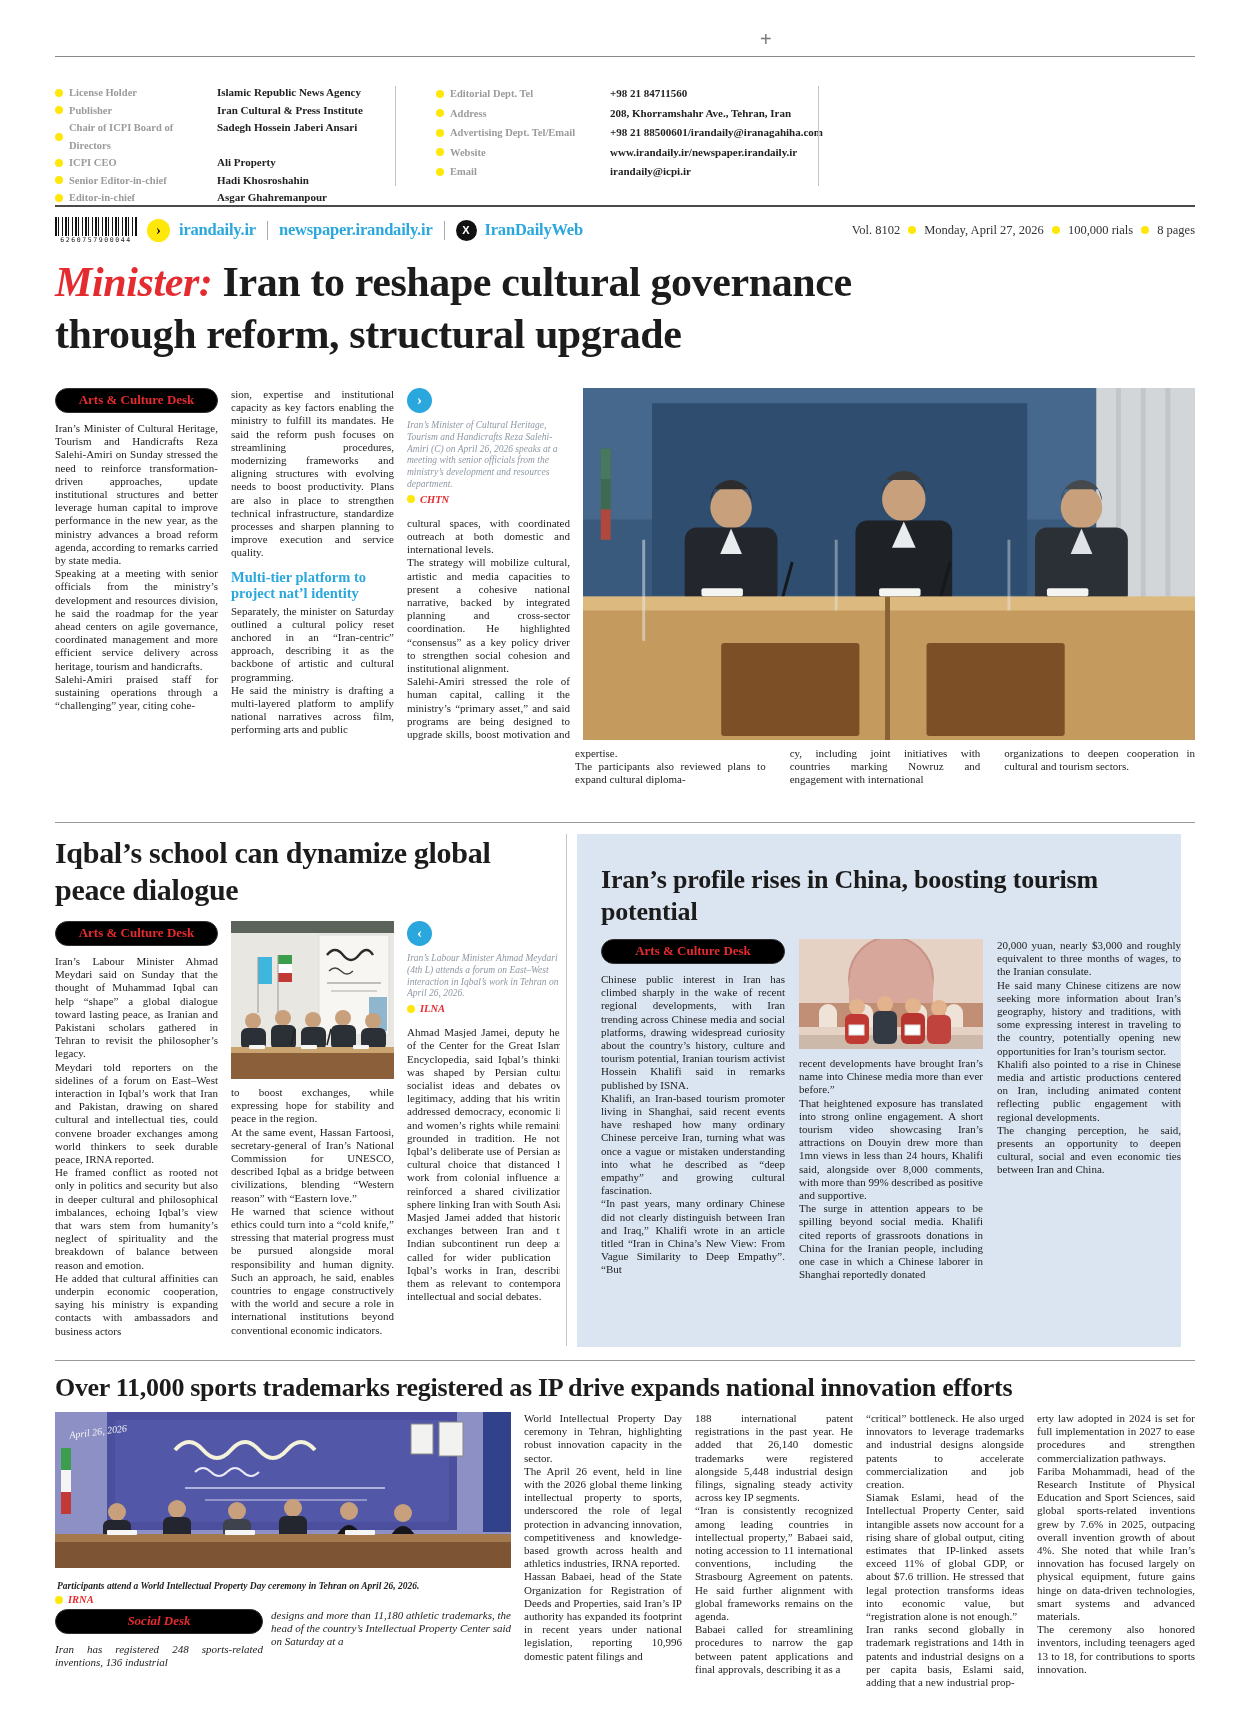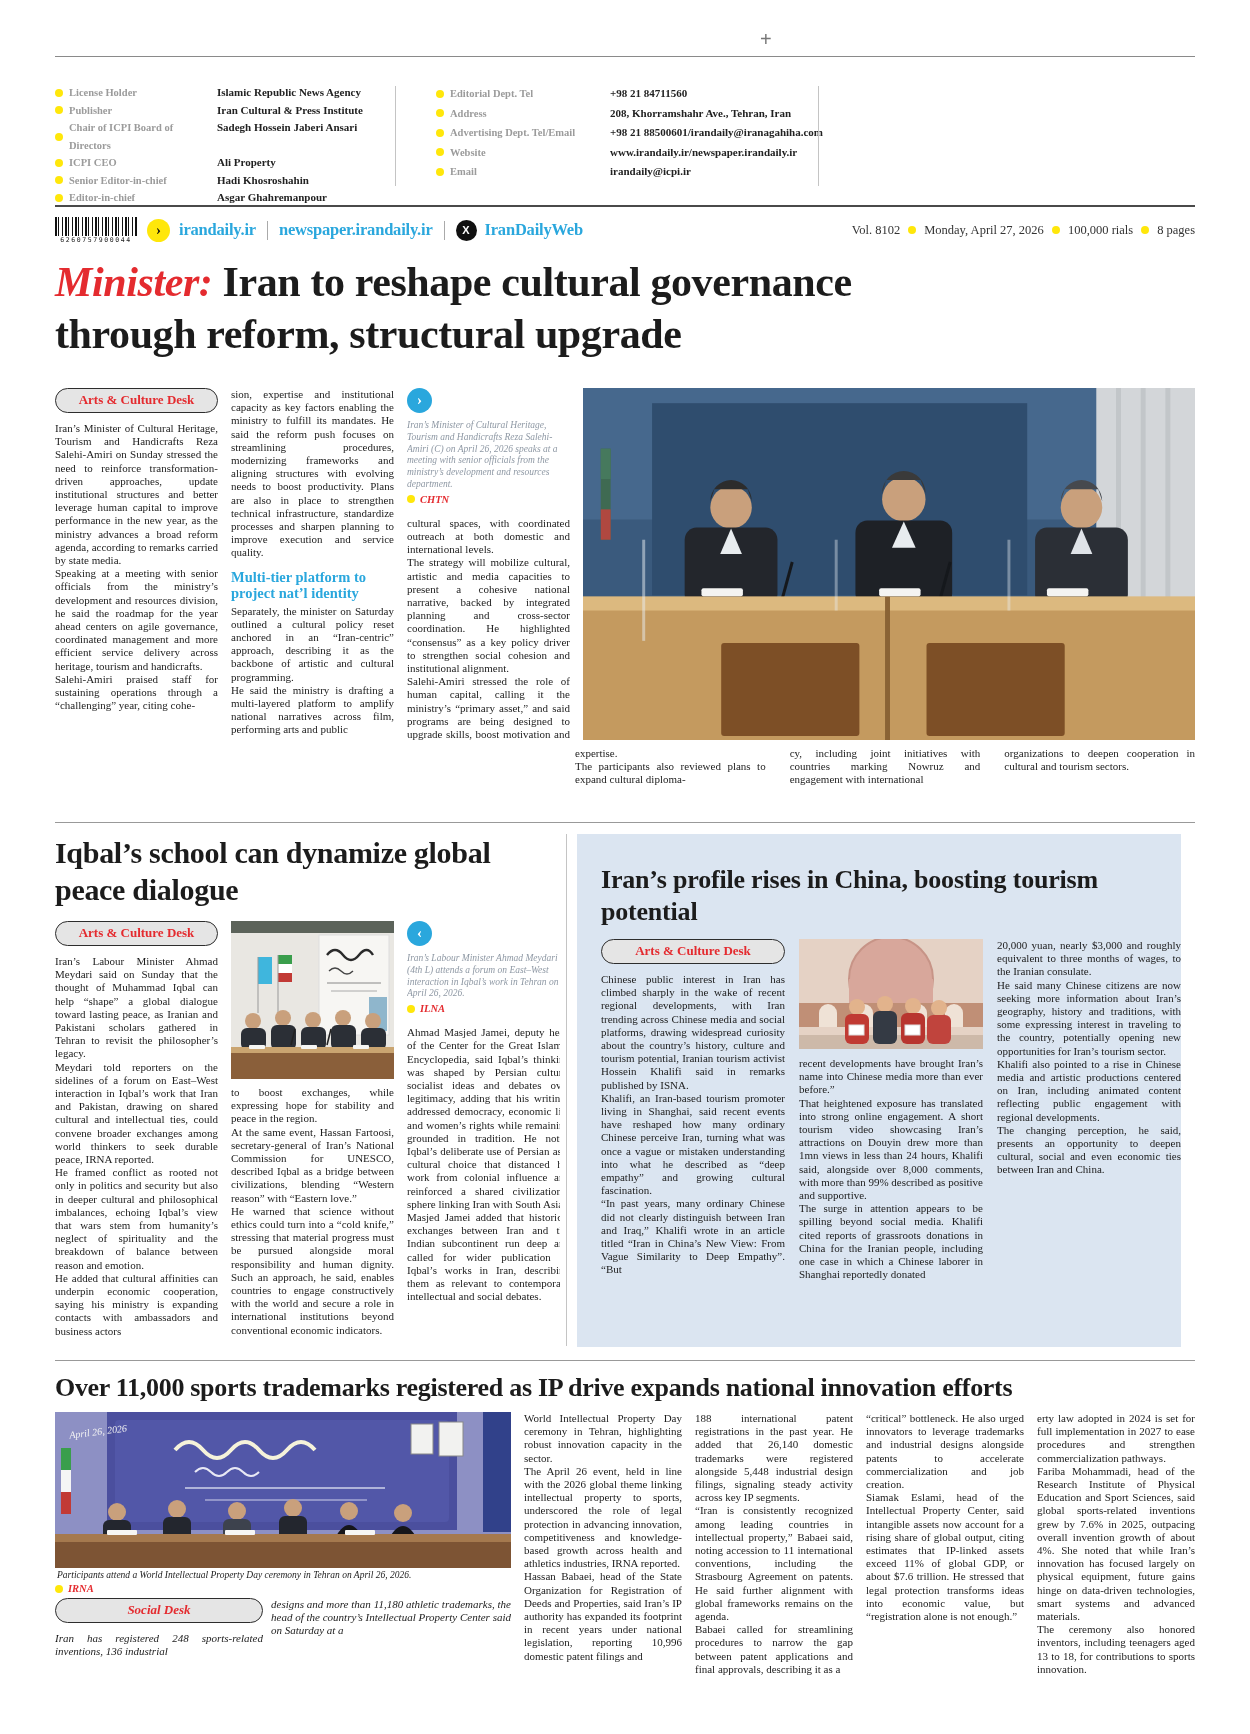"Arts & Culture Desk" .badge { background: #e5e5e5 -> #000000 }
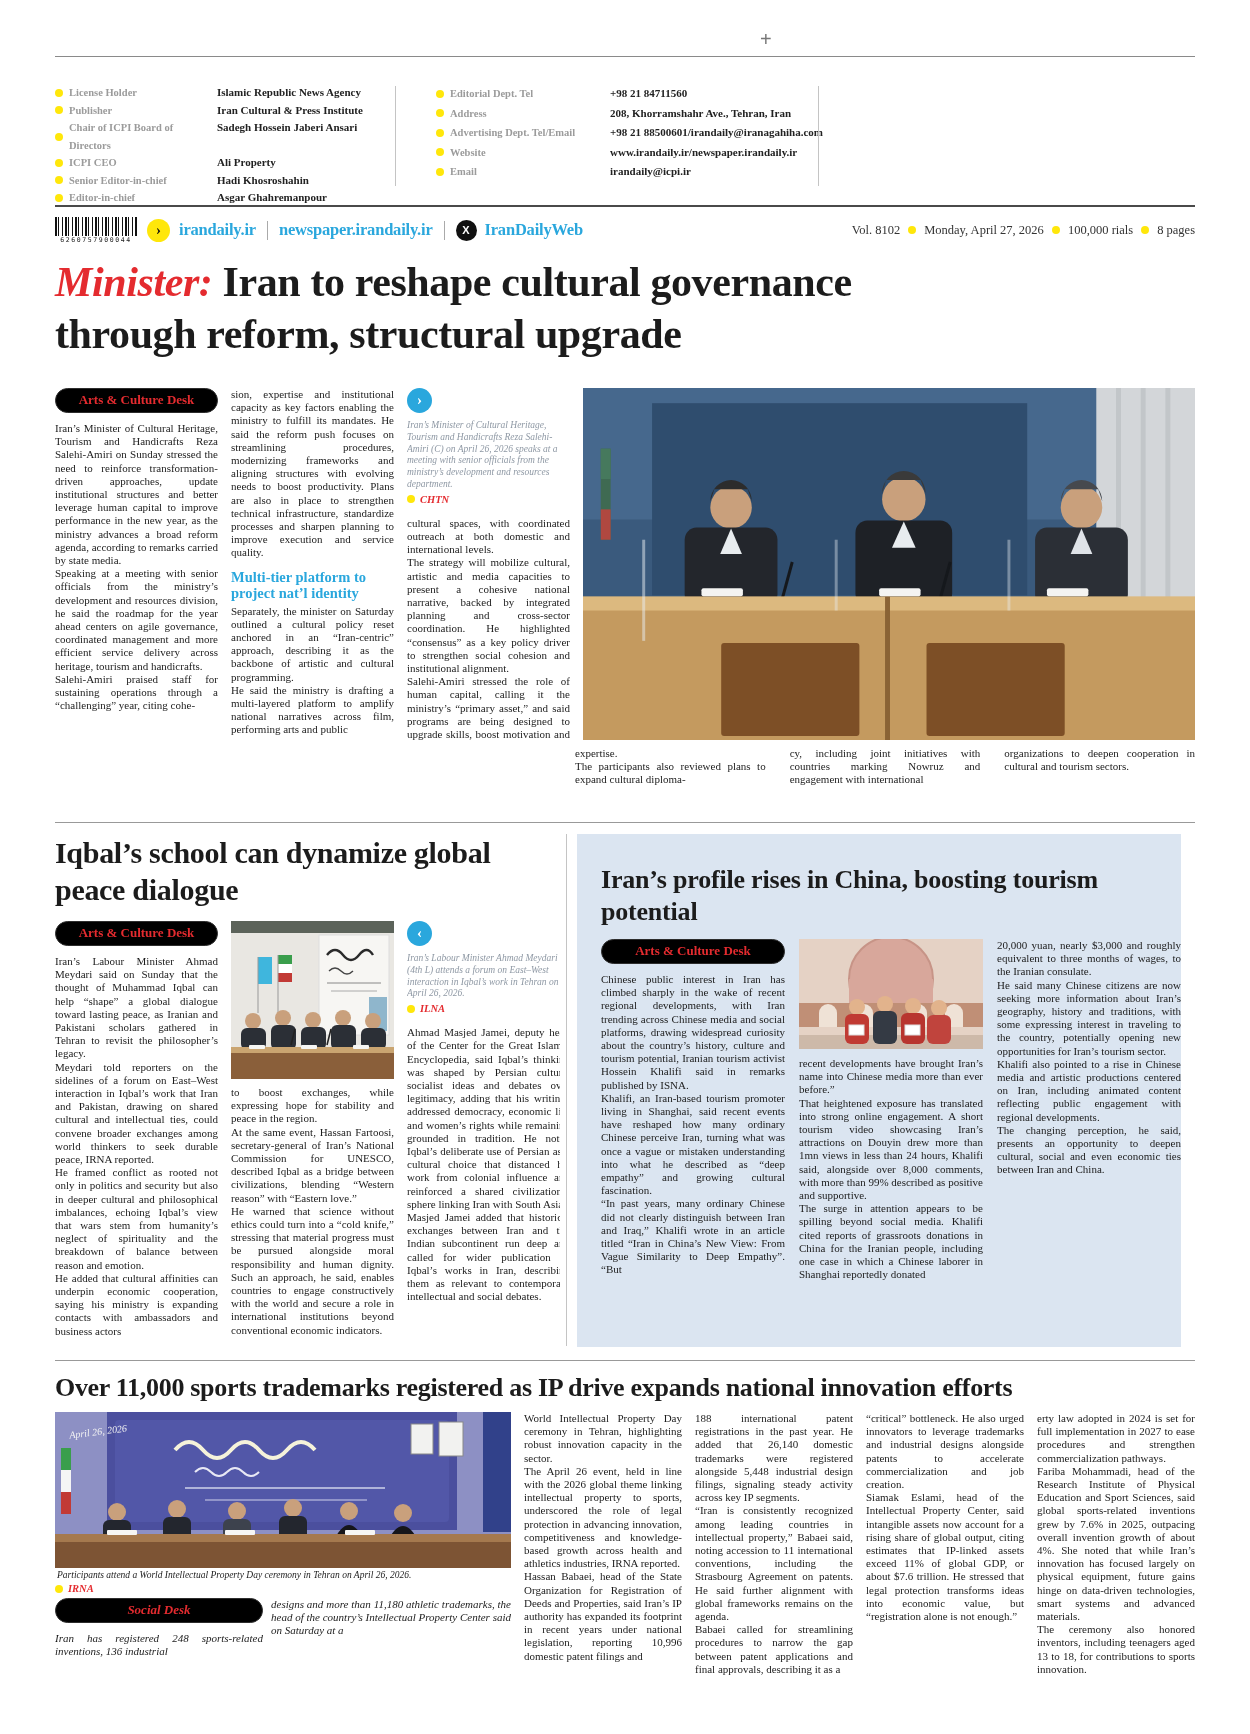"Participants attend a World Intellectual" .scap { font-weight: none -> bold; padding: 1px 2px 0 -> 12px 2px 0 }
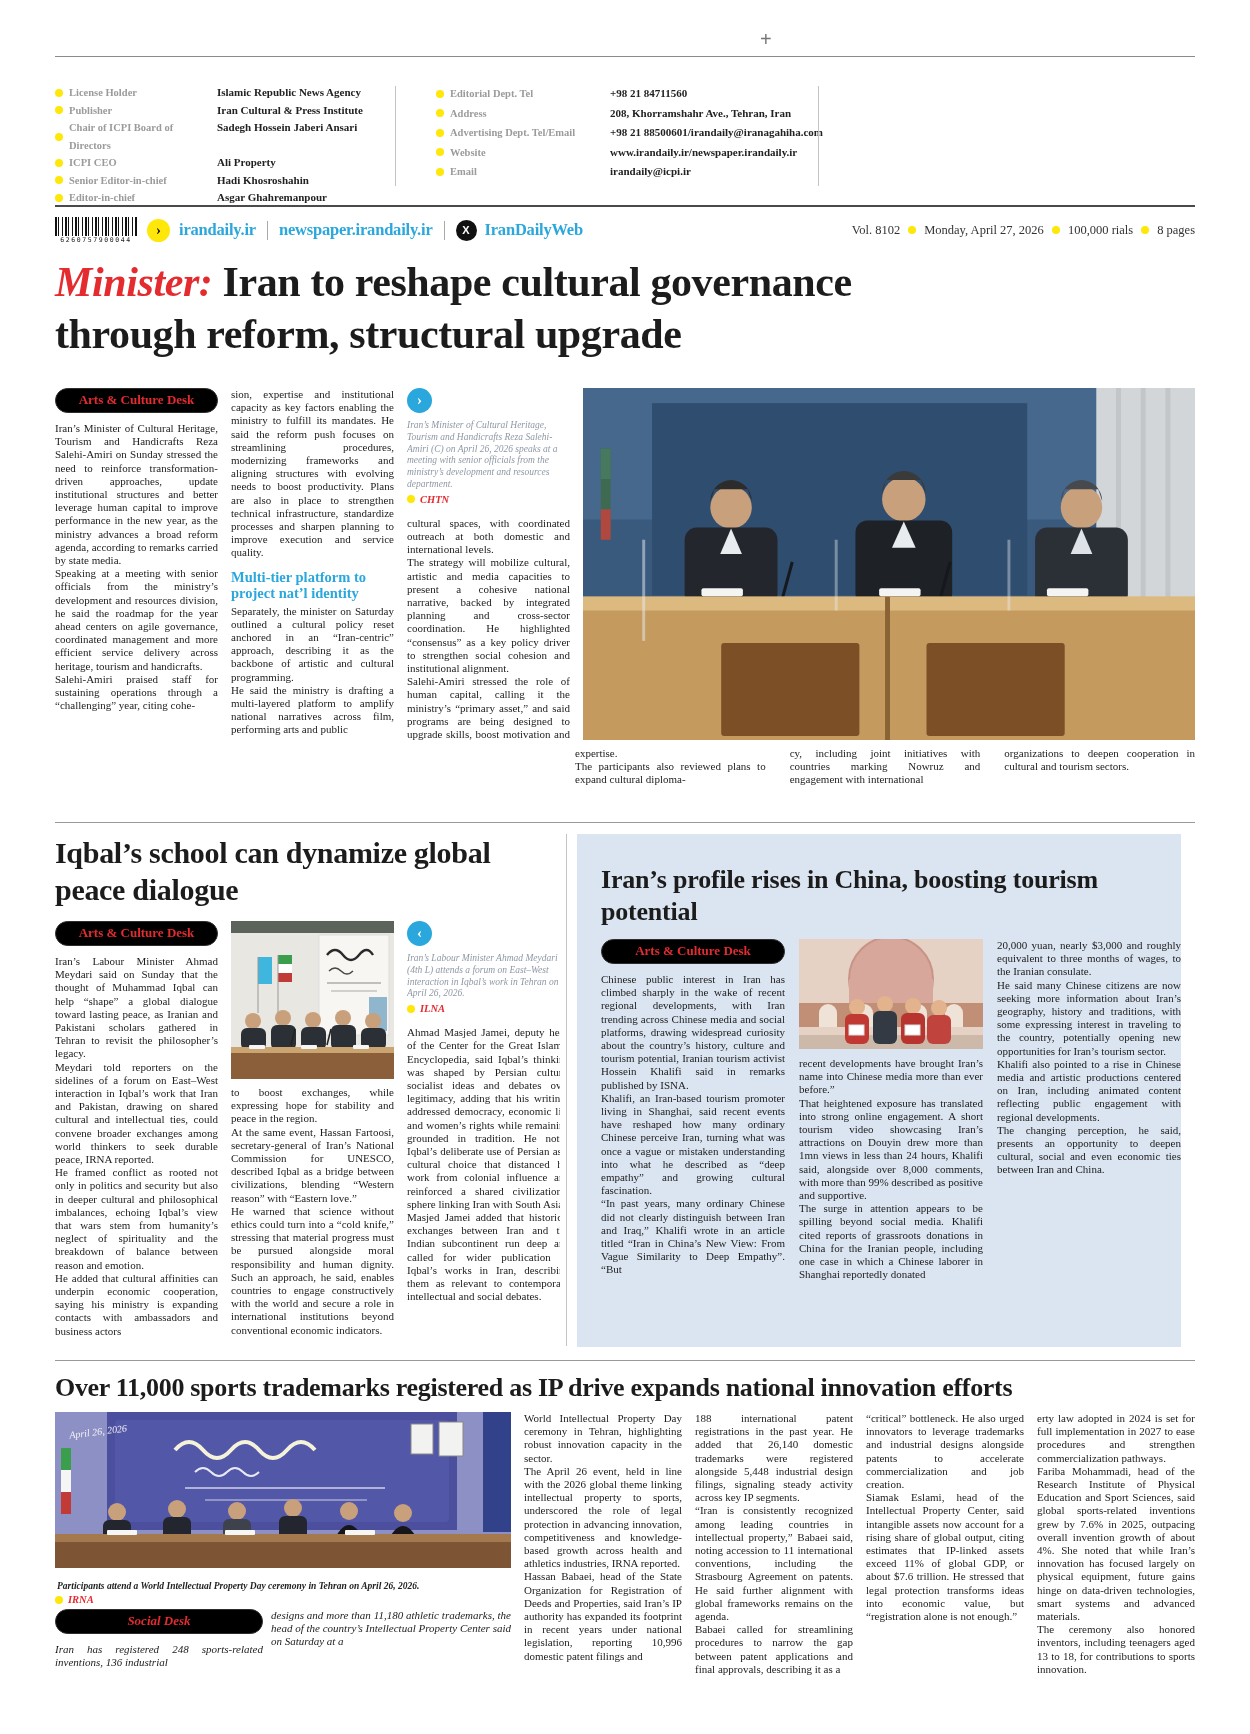"Iran ranks second globally in" p.para { html: none -> <p>Iran ranks second globally in trademark registrations and 14th in patents and industrial designs on a per capita basis, Eslami said, adding that a new industrial prop-</p> }
